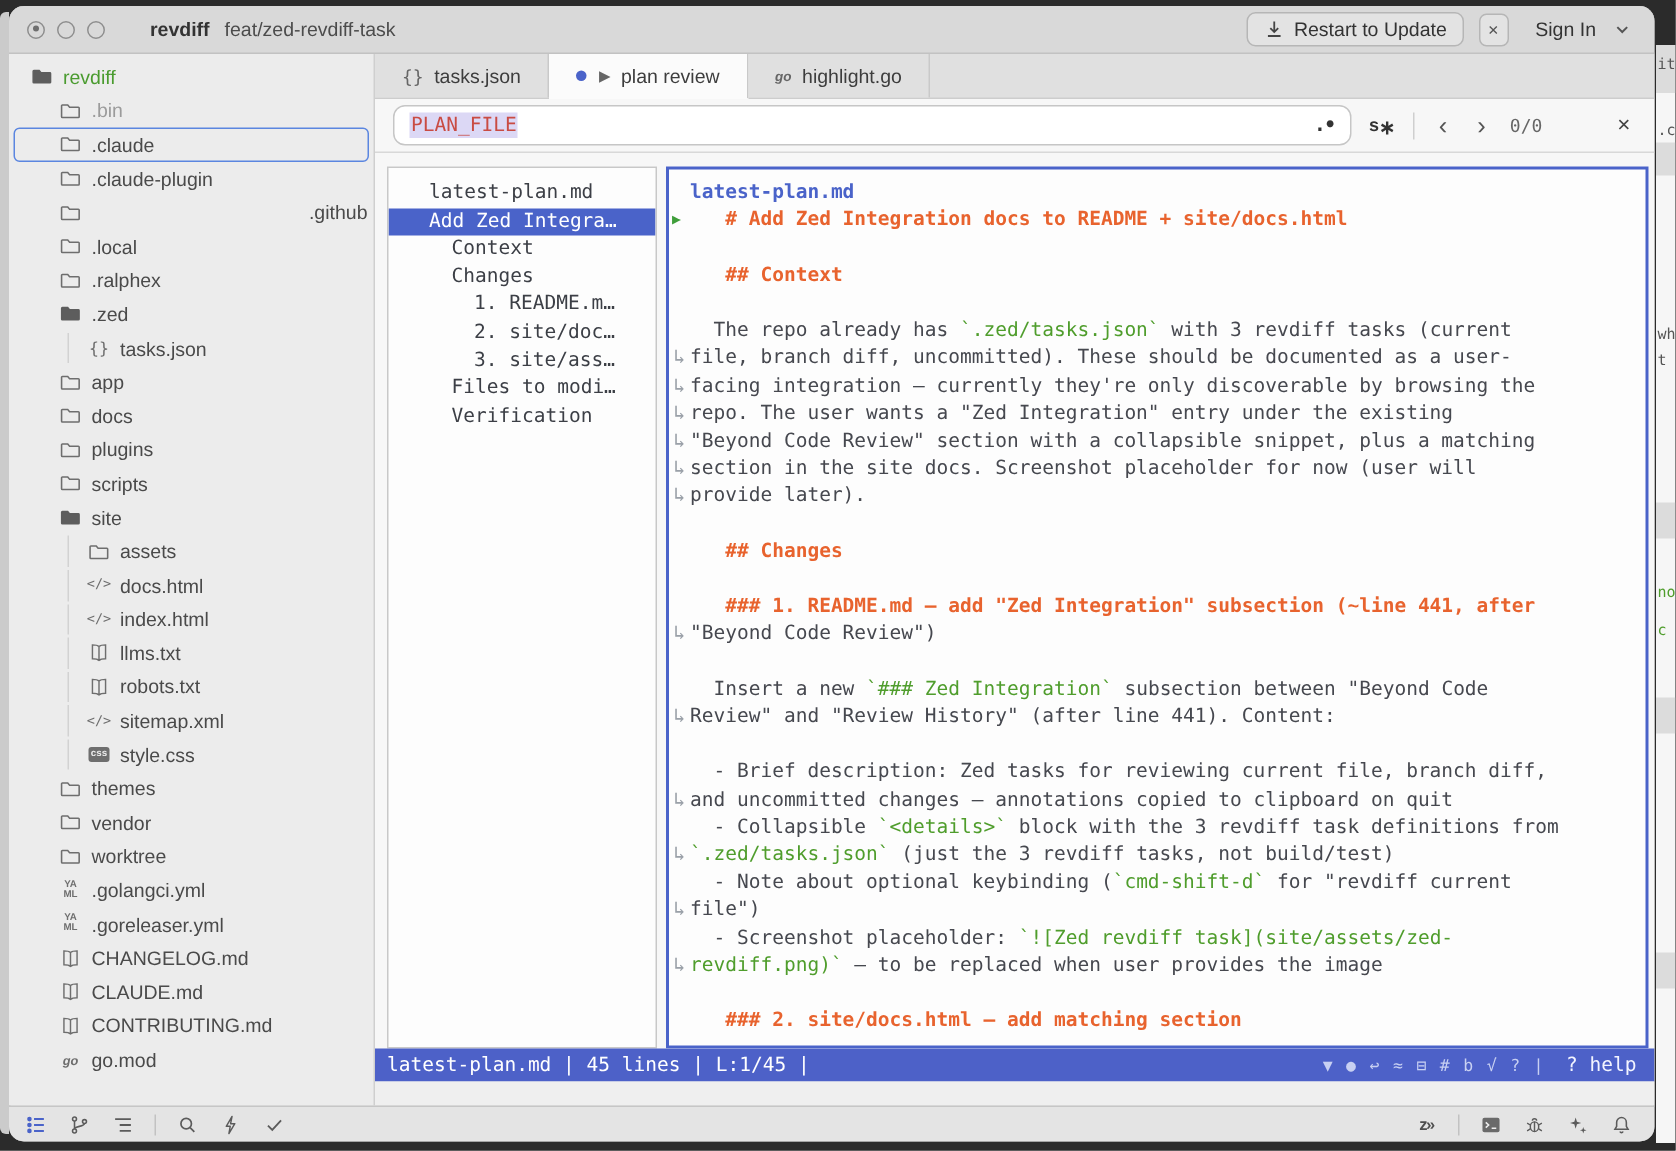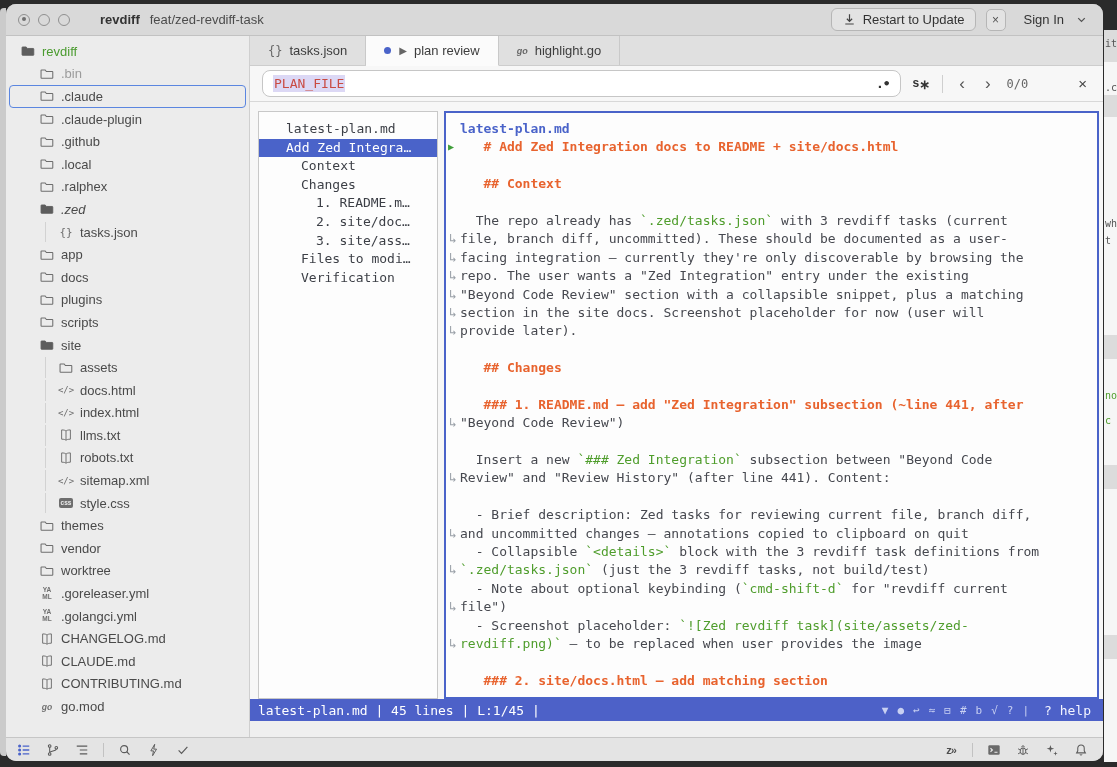".github" div.sb-row { justify-content: none -> space-between }
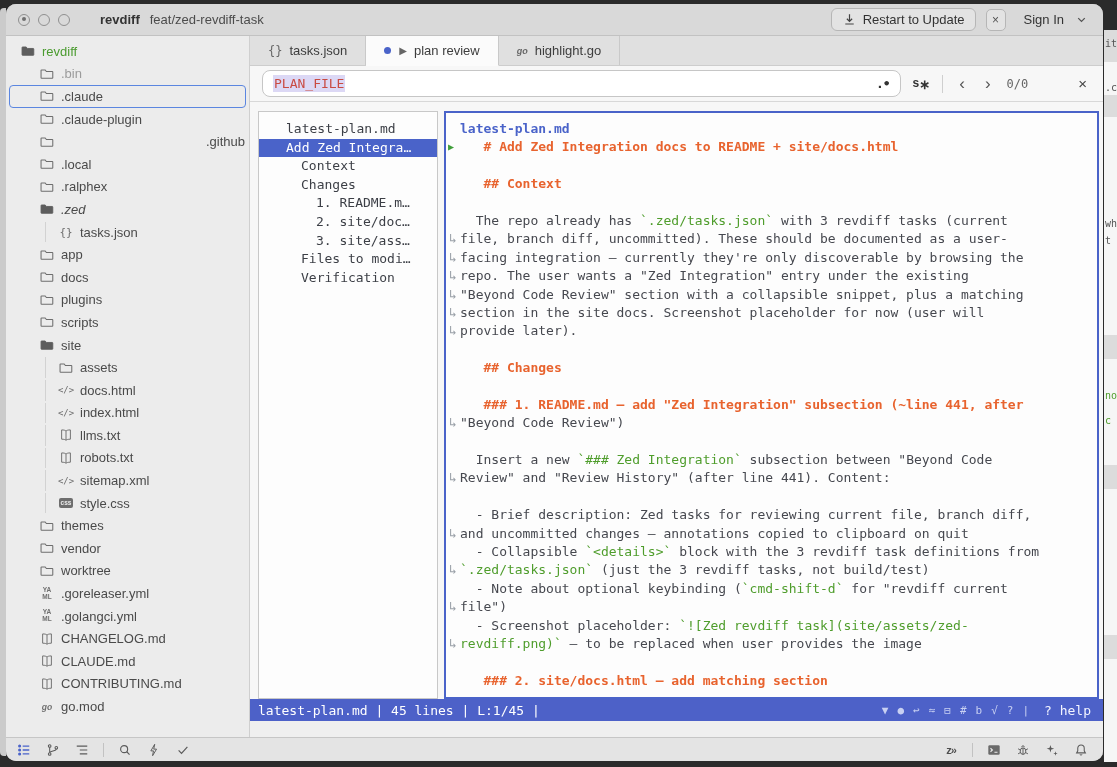".zed" div.sb-row { font-style: italic -> none }
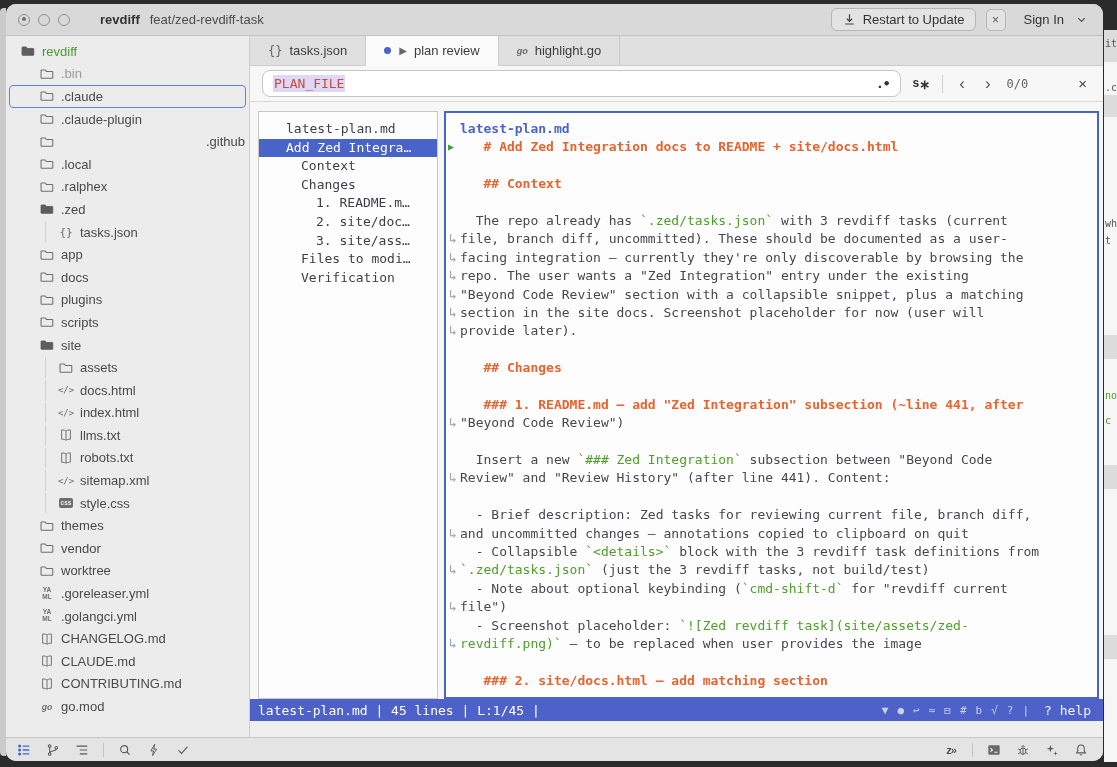".goreleaser.yml" div.sb-row { order: before ".golangci.yml" -> after ".golangci.yml" }
